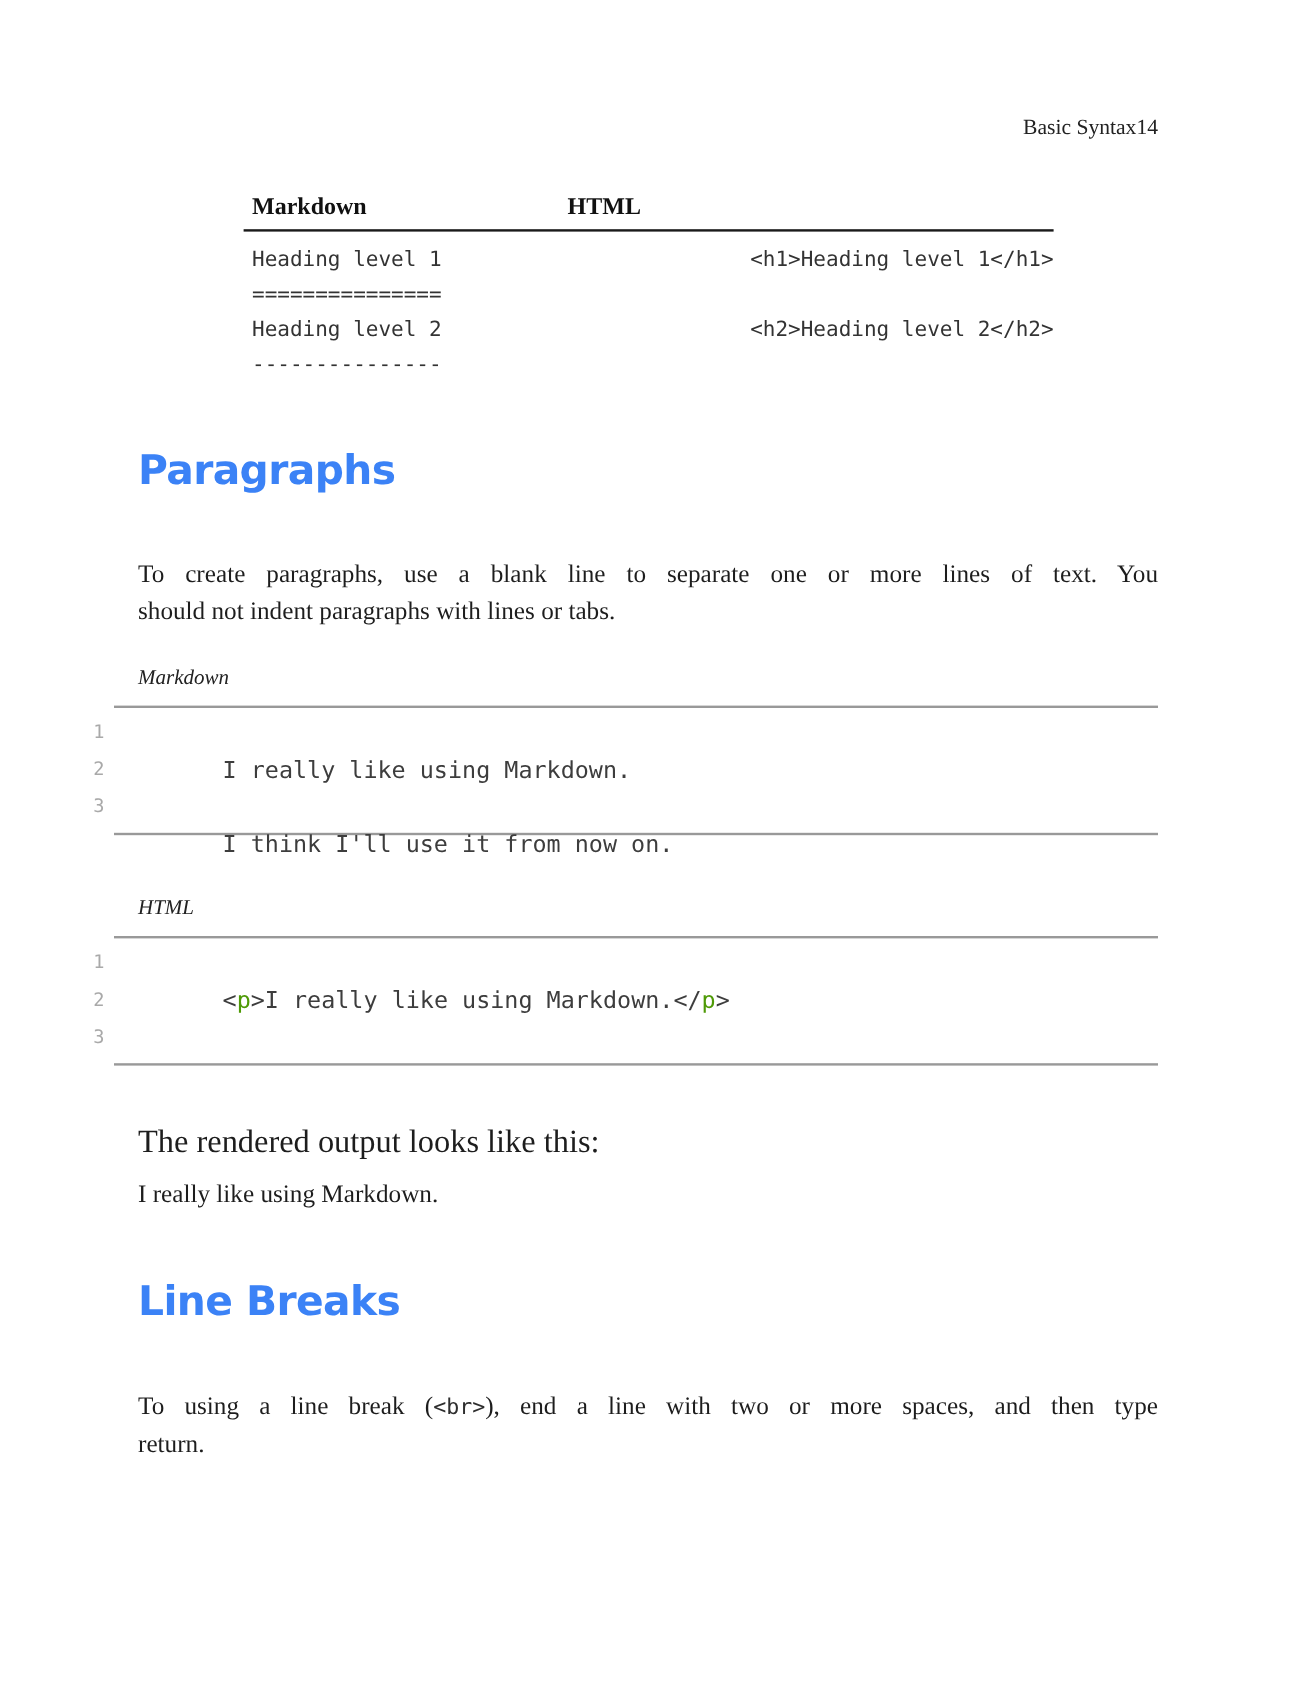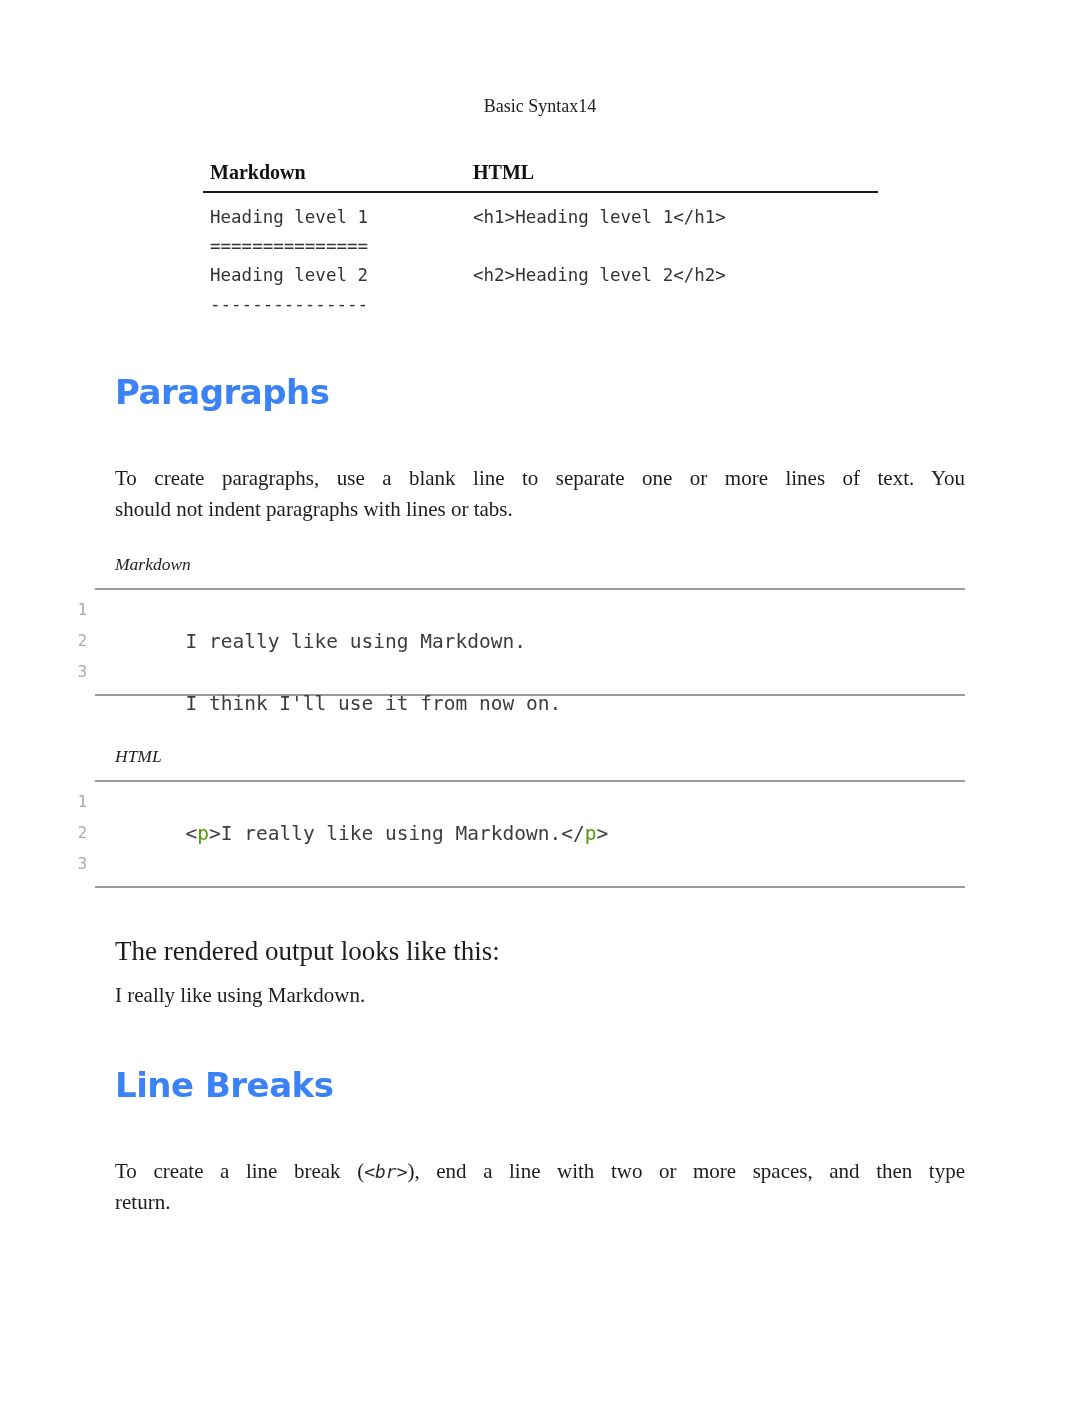"Basic Syntax" .running-head { justify-content: center -> flex-end }
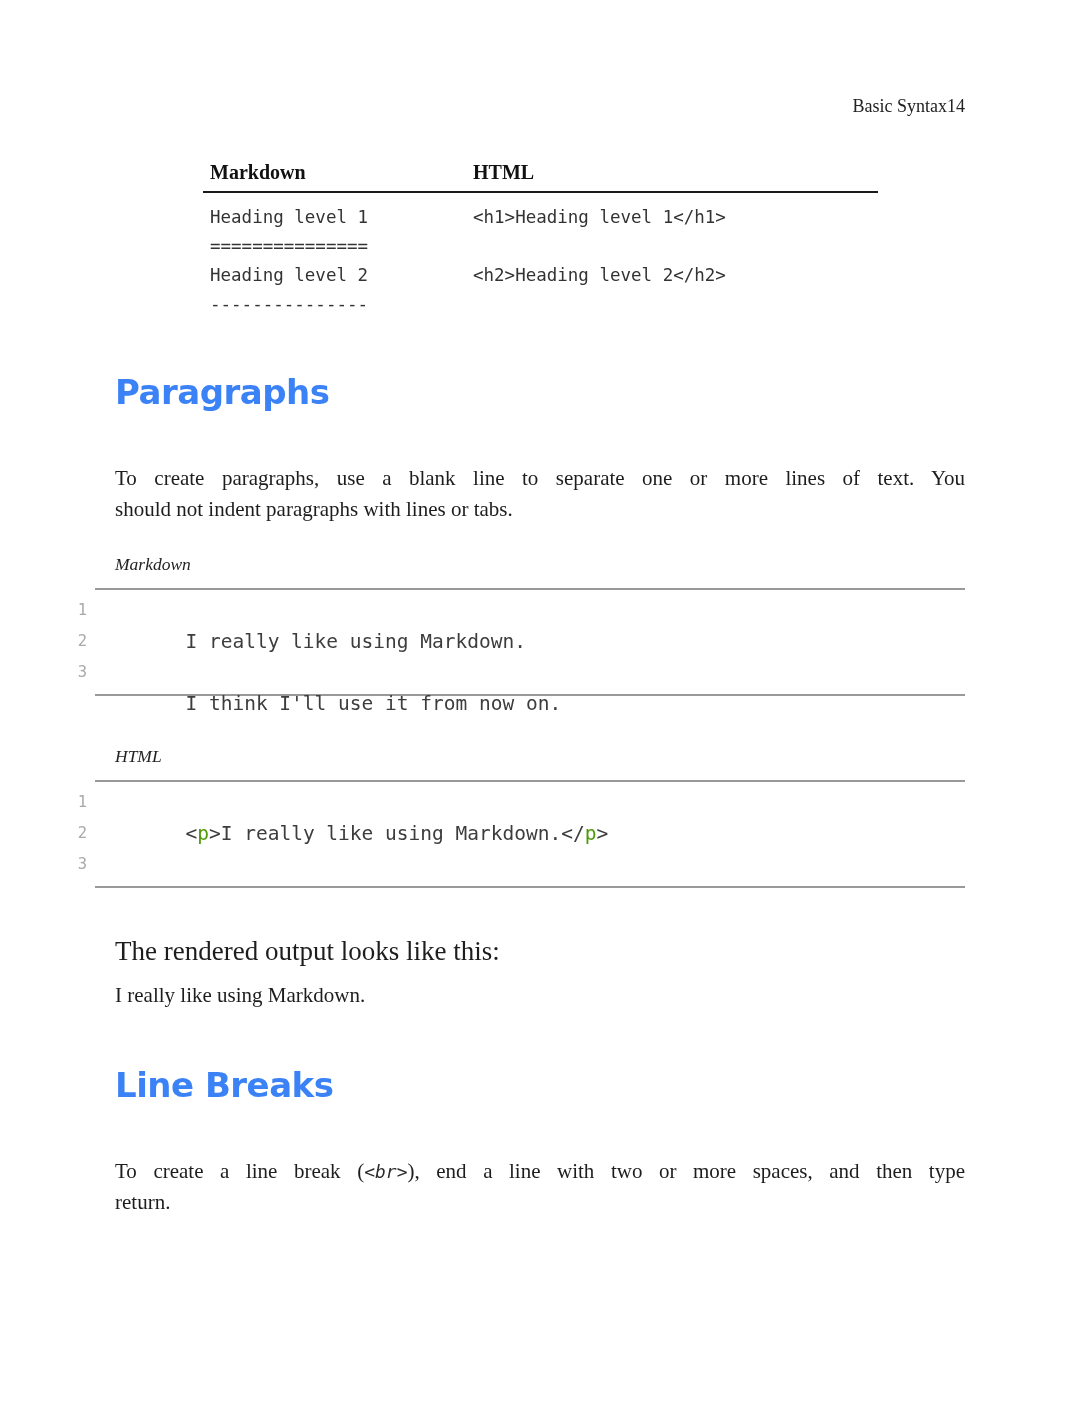"Heading level 1" .trow { justify-content: none -> space-between }
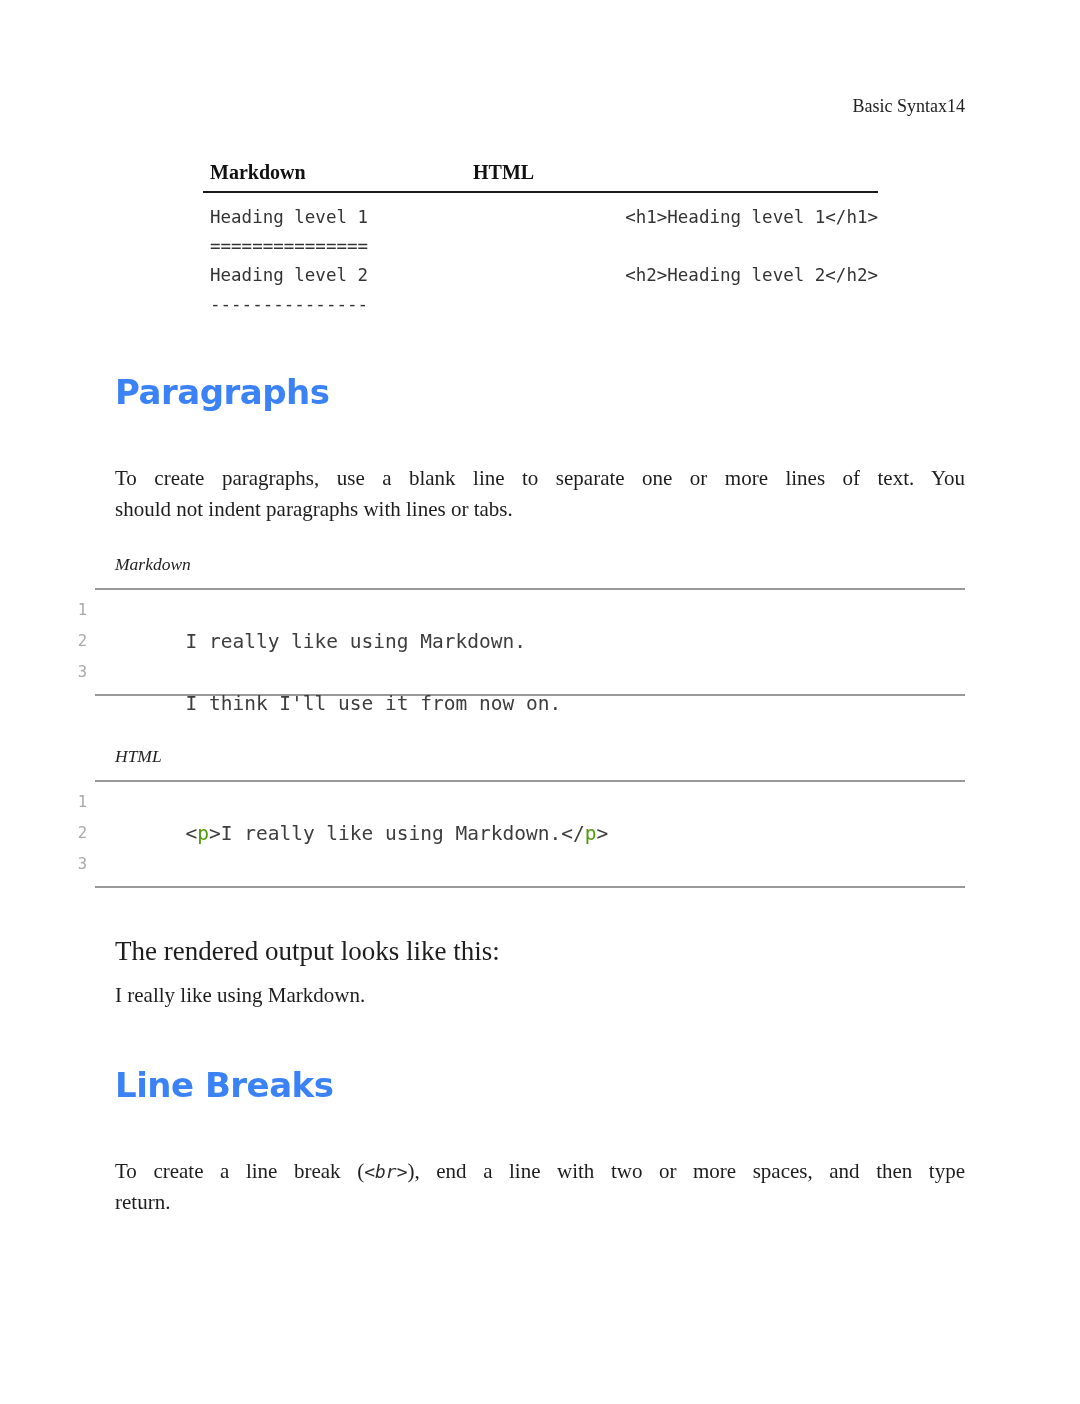"To create a line break" span.seg-plain { text: create -> using }
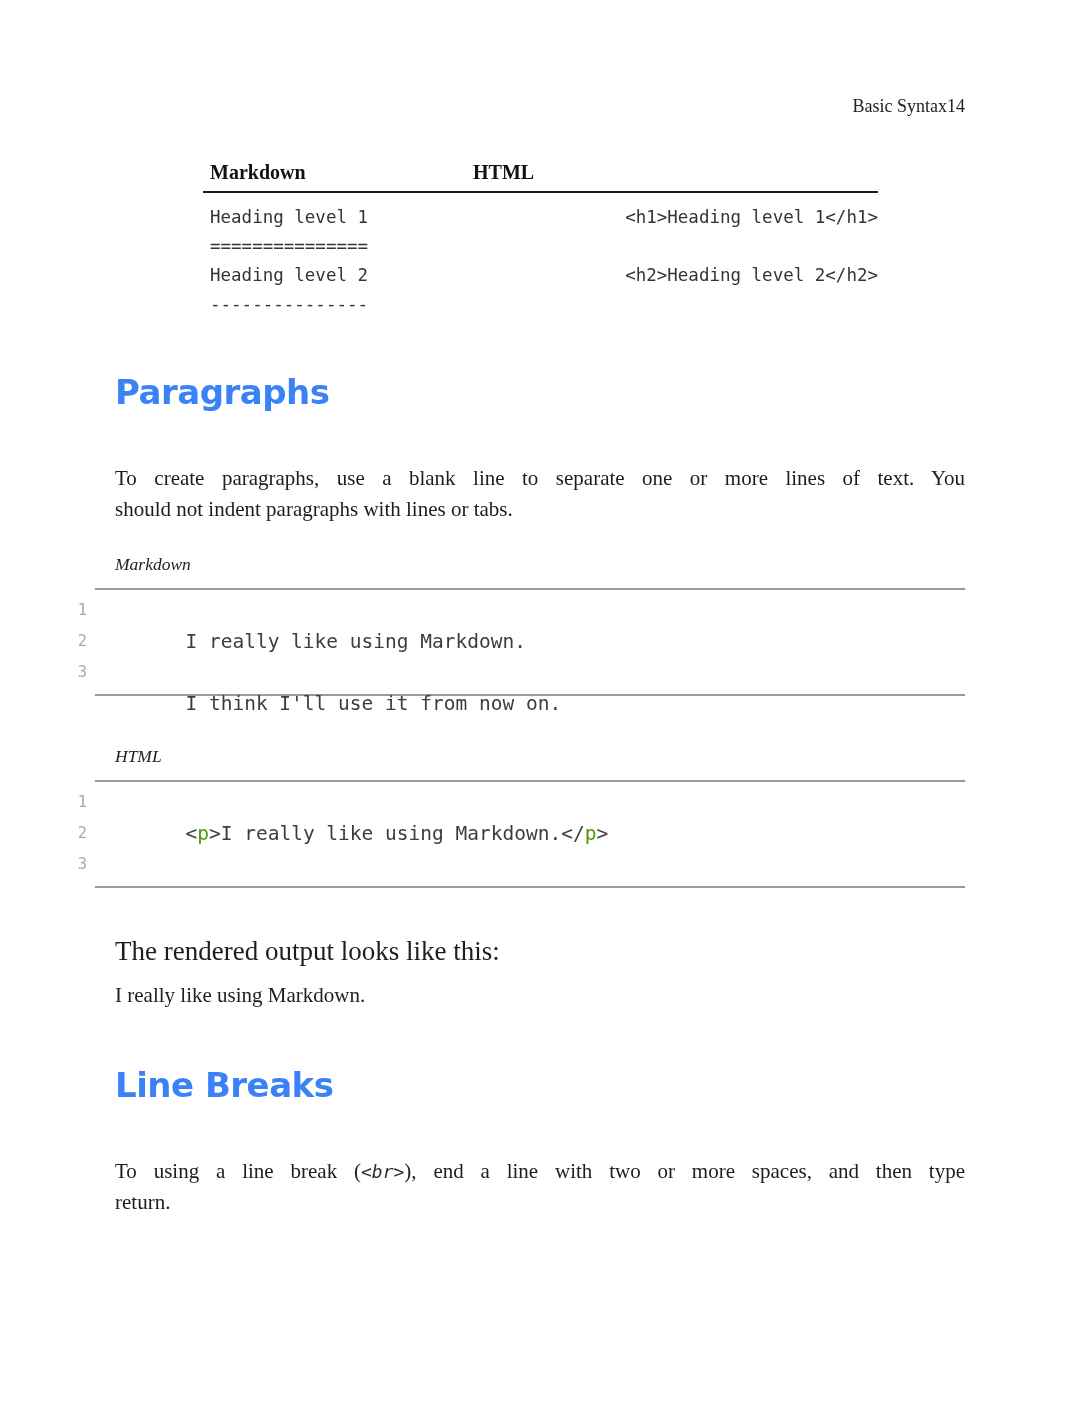"<br>" .seg-mono { font-style: italic -> none }
